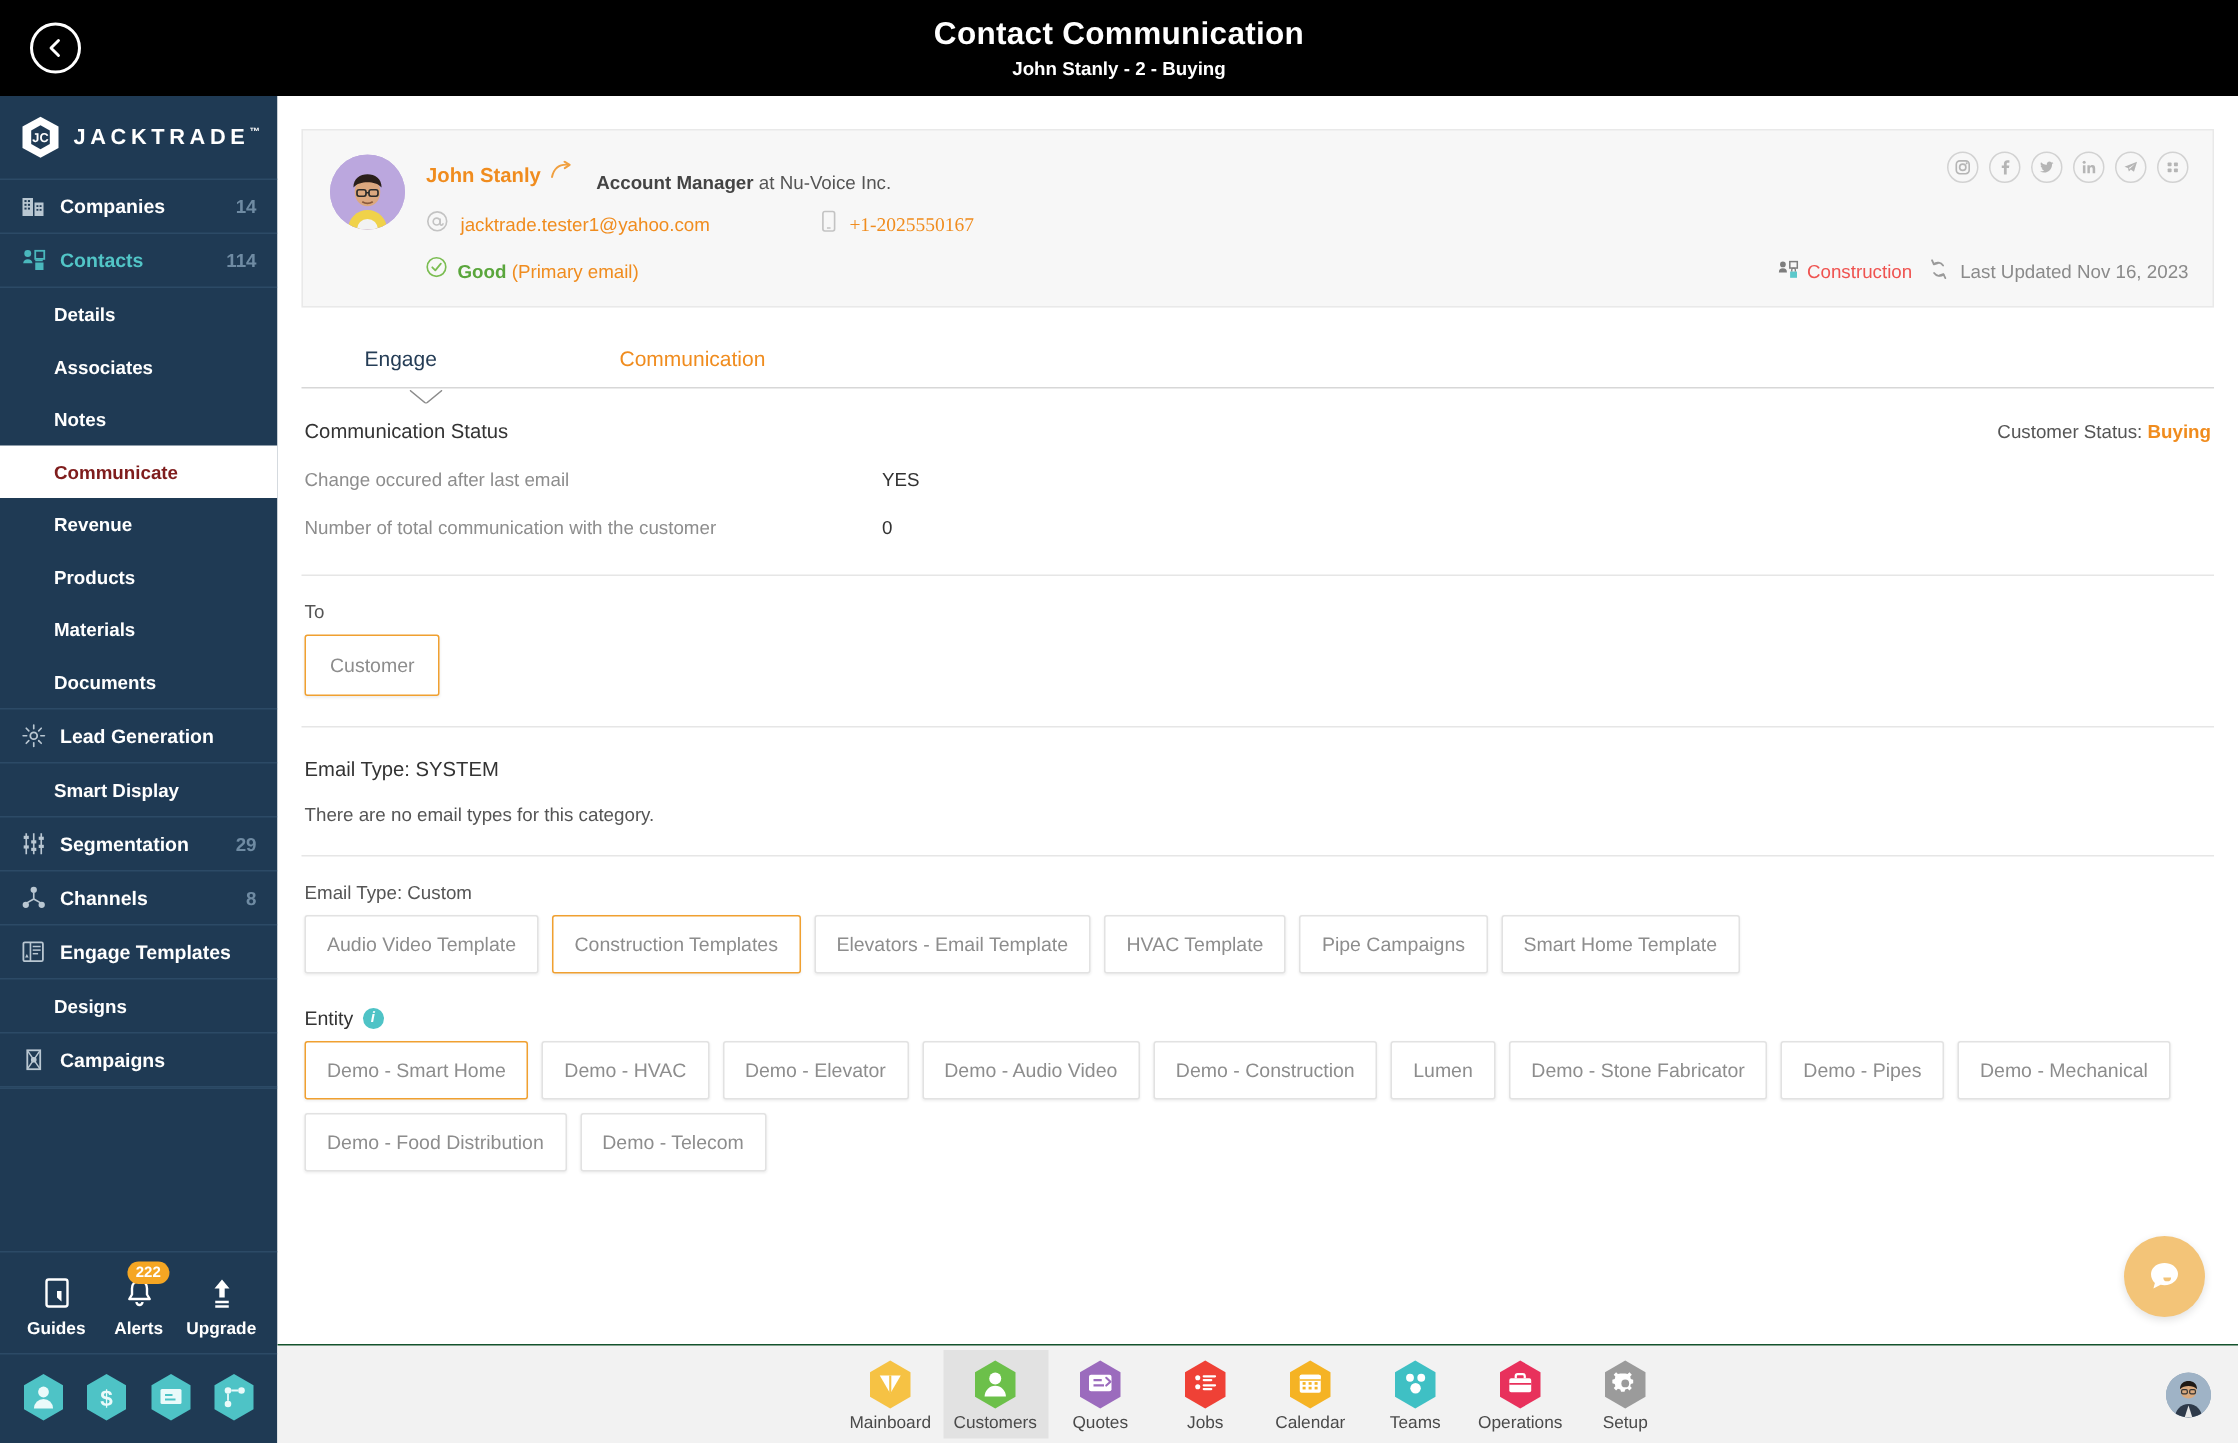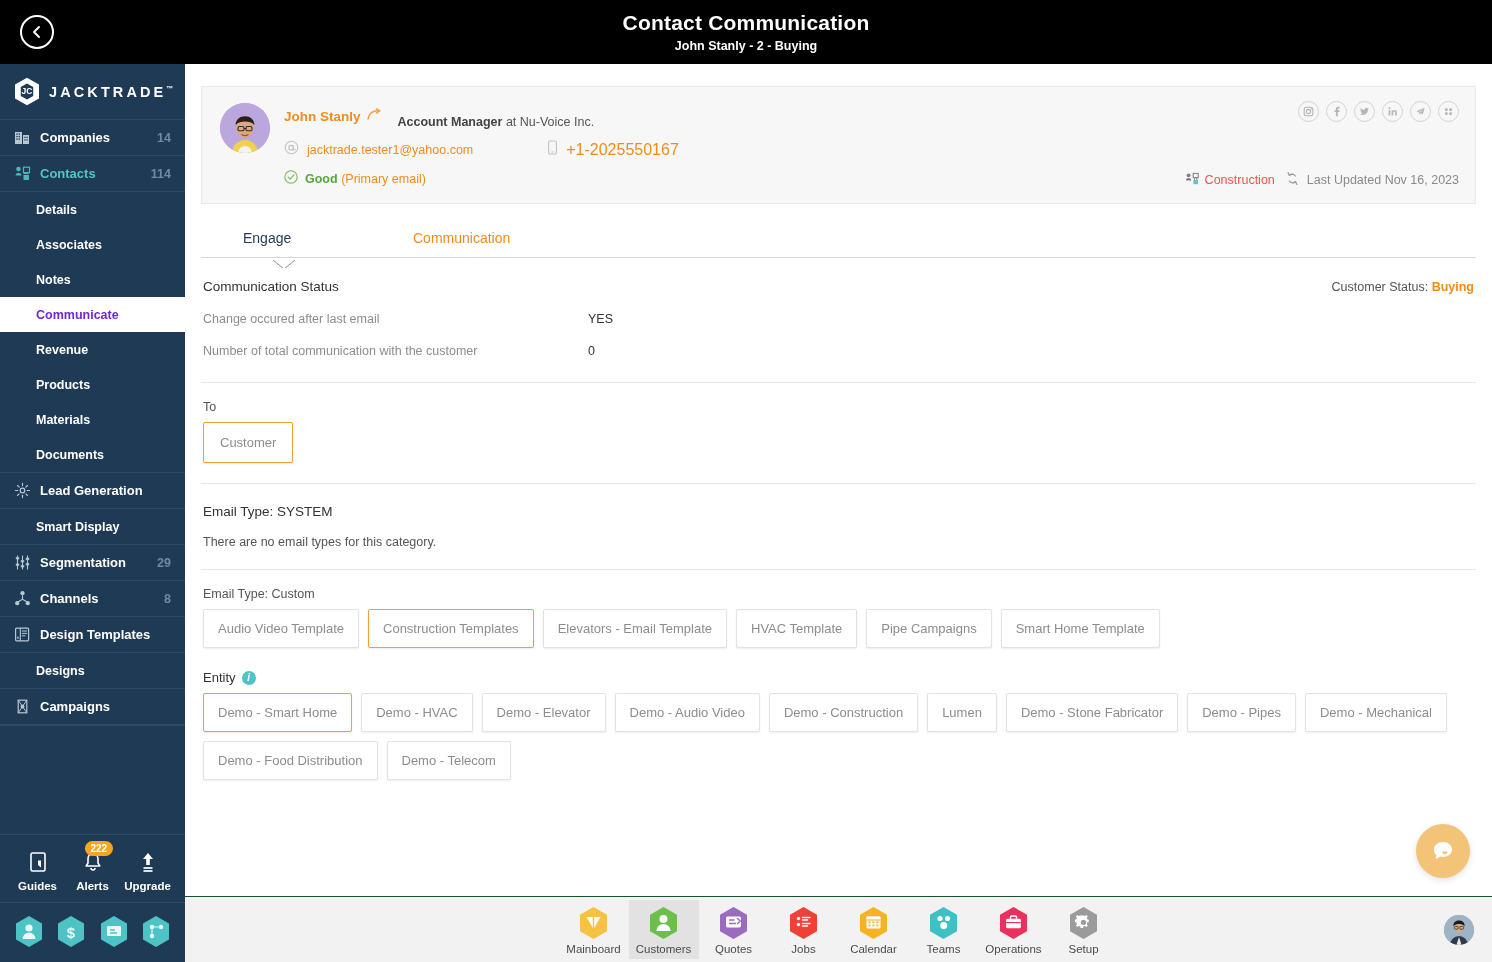"+1-2025550167" .c-phone { font-family: none -> Liberation Serif, serif; font-size: 16px -> 13px }
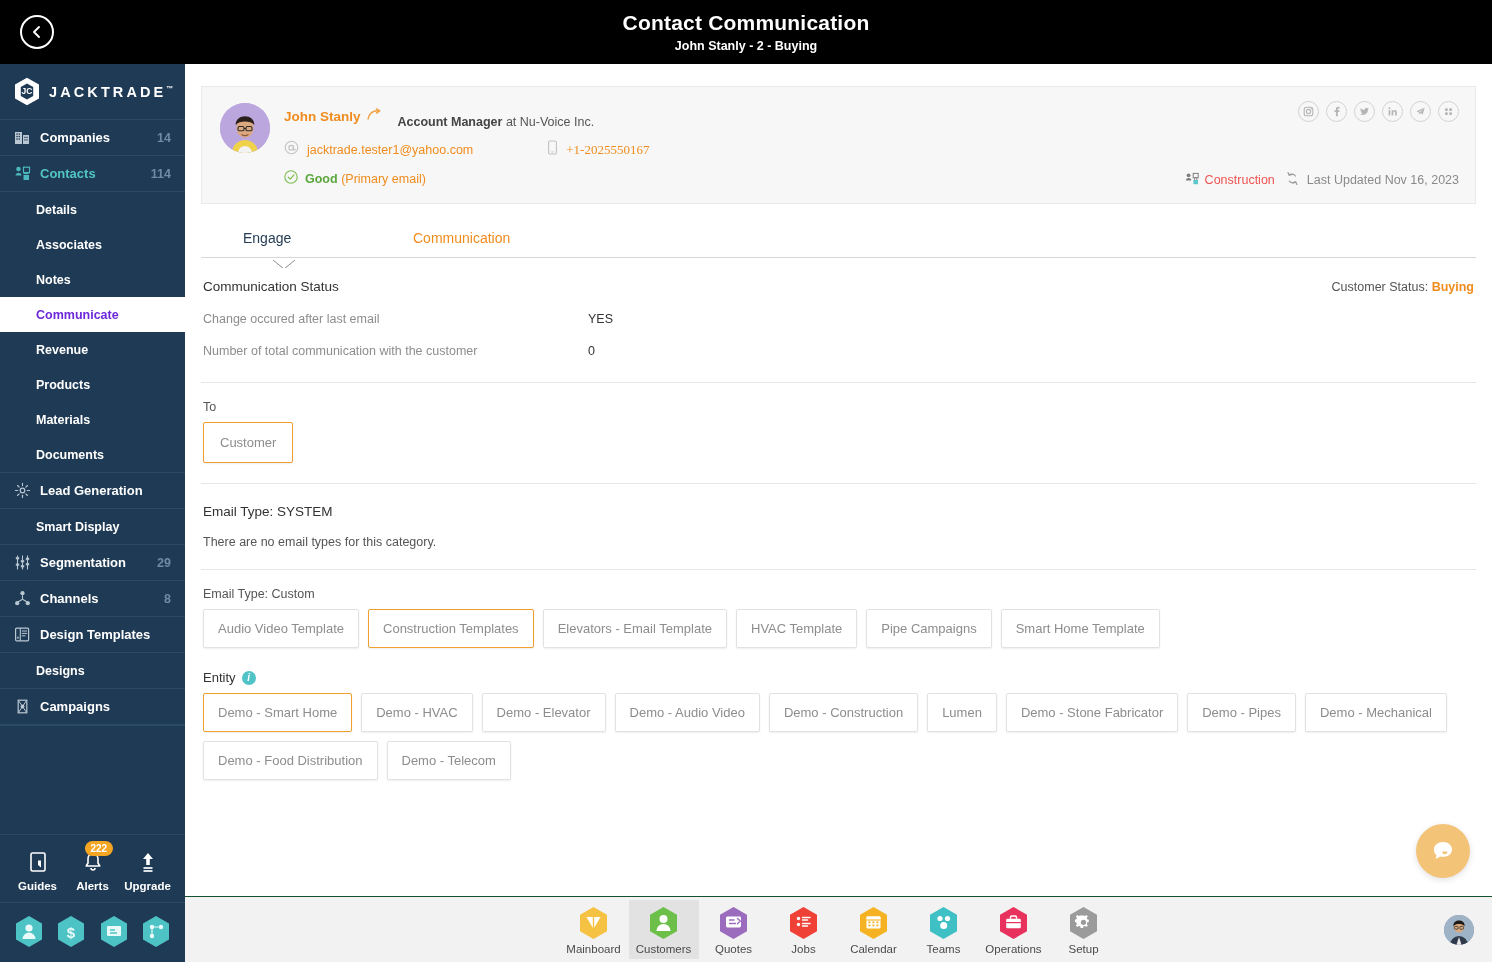"Communicate" .nav-item.sub.active .lbl { color: #6d28d9 -> #7f1d1d }
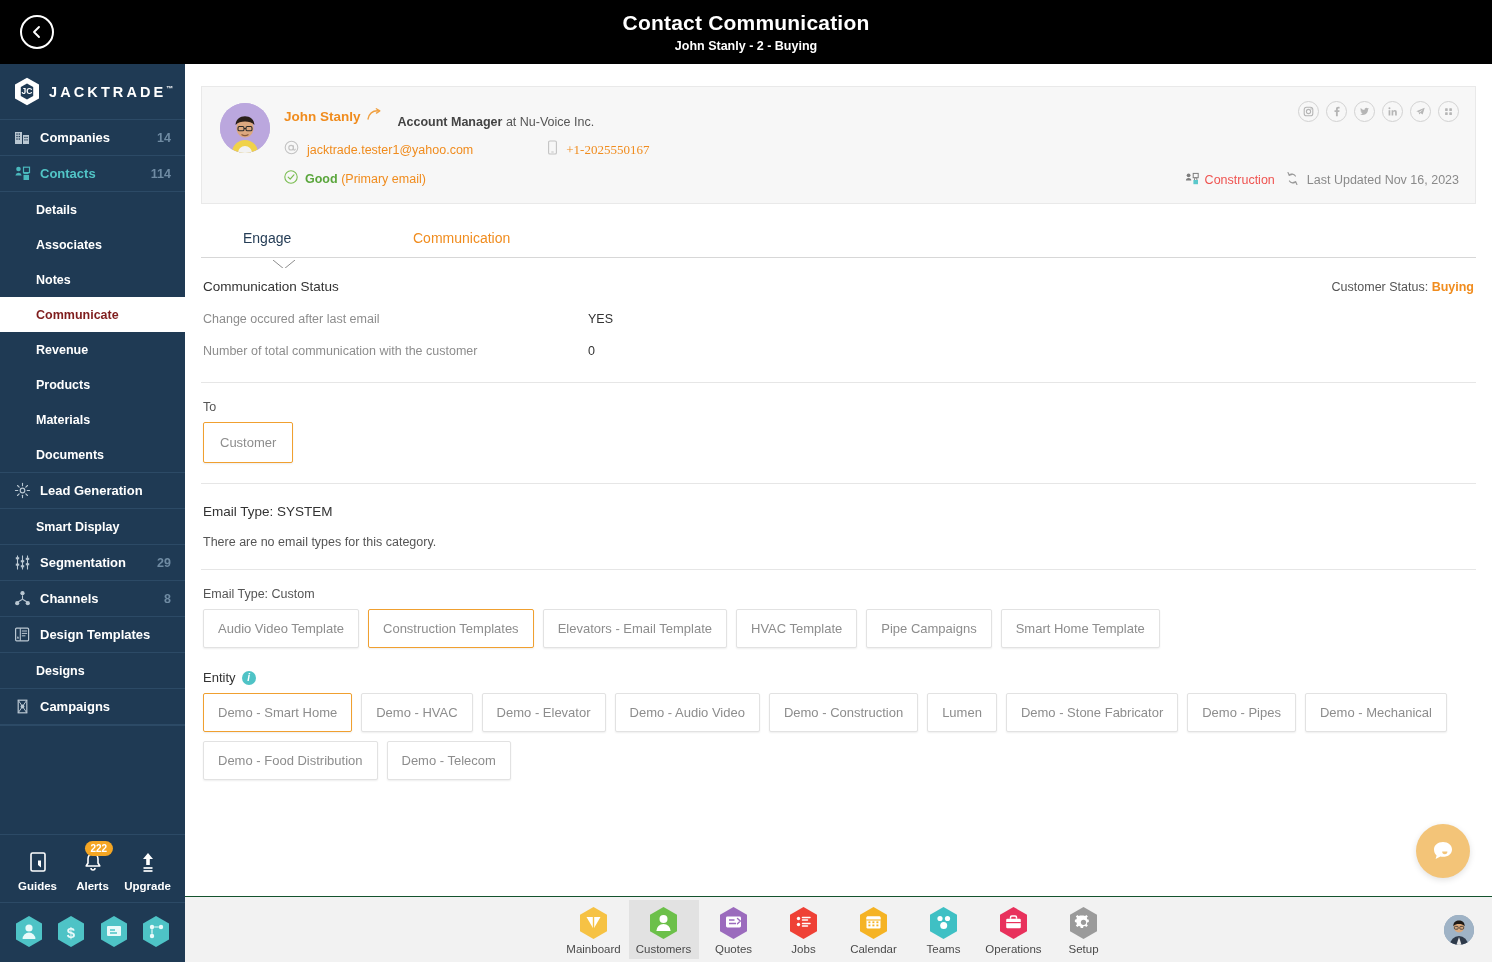"Design Templates" span.lbl { text: Design -> Engage }
